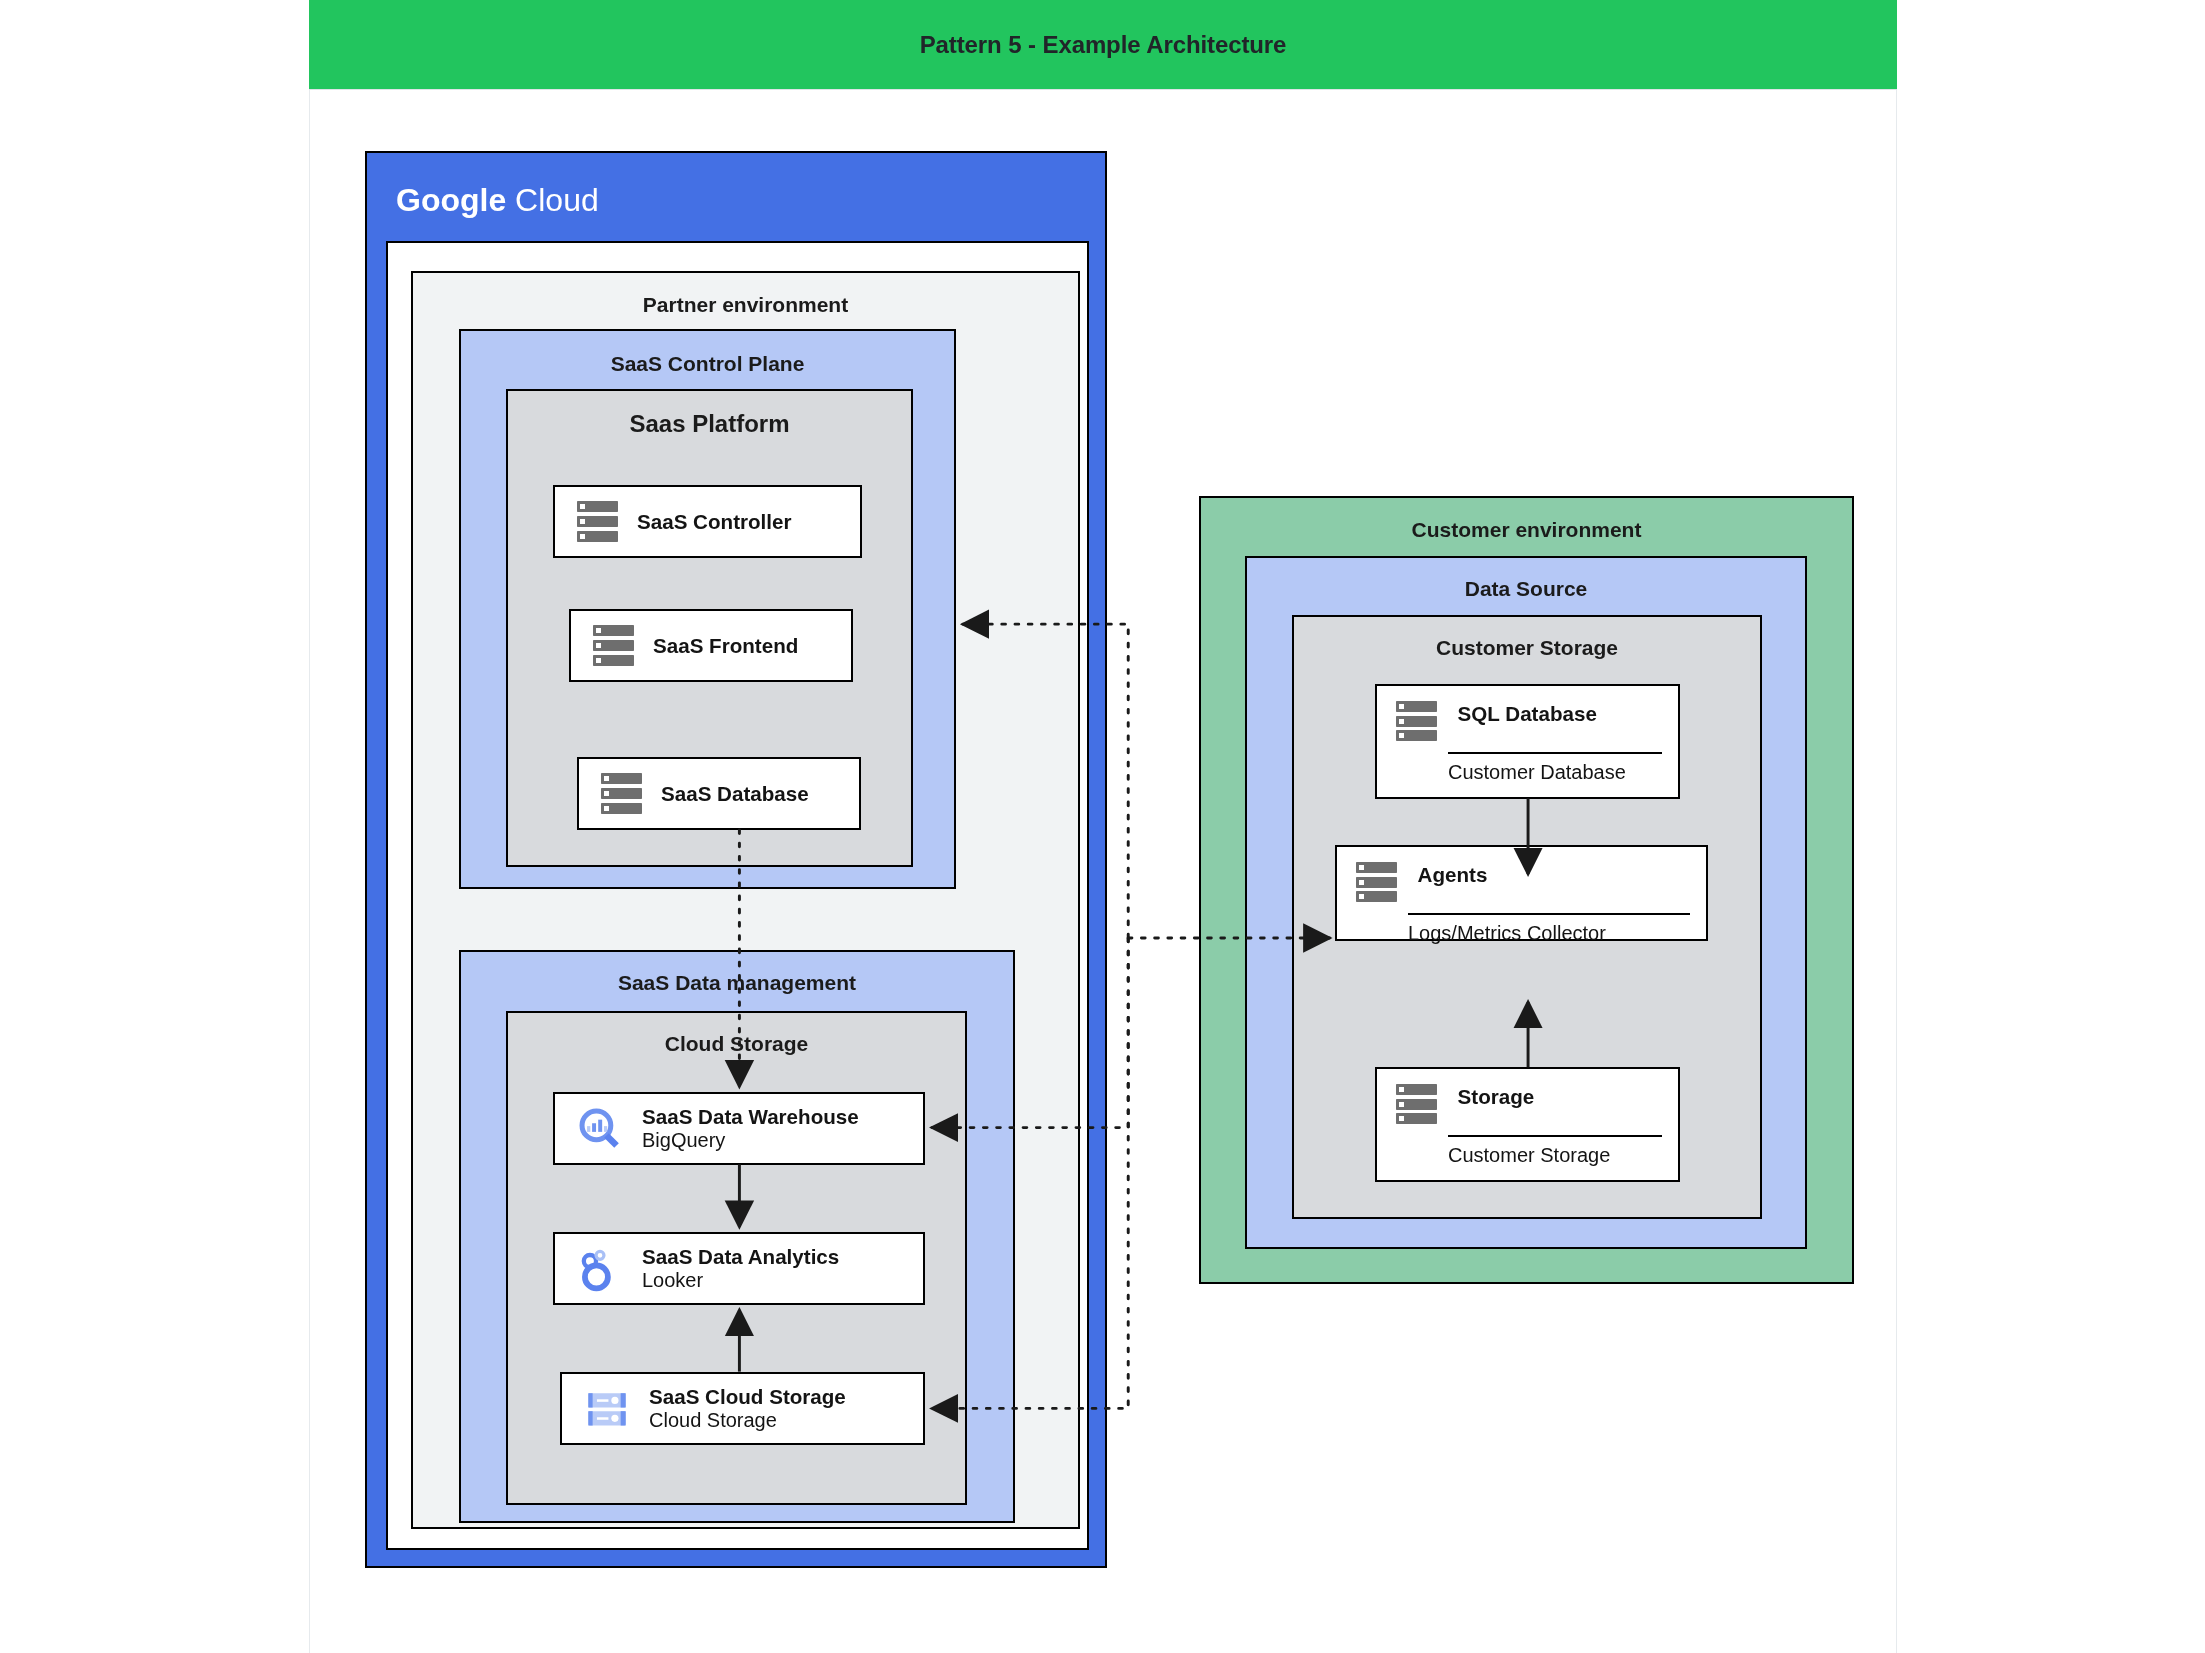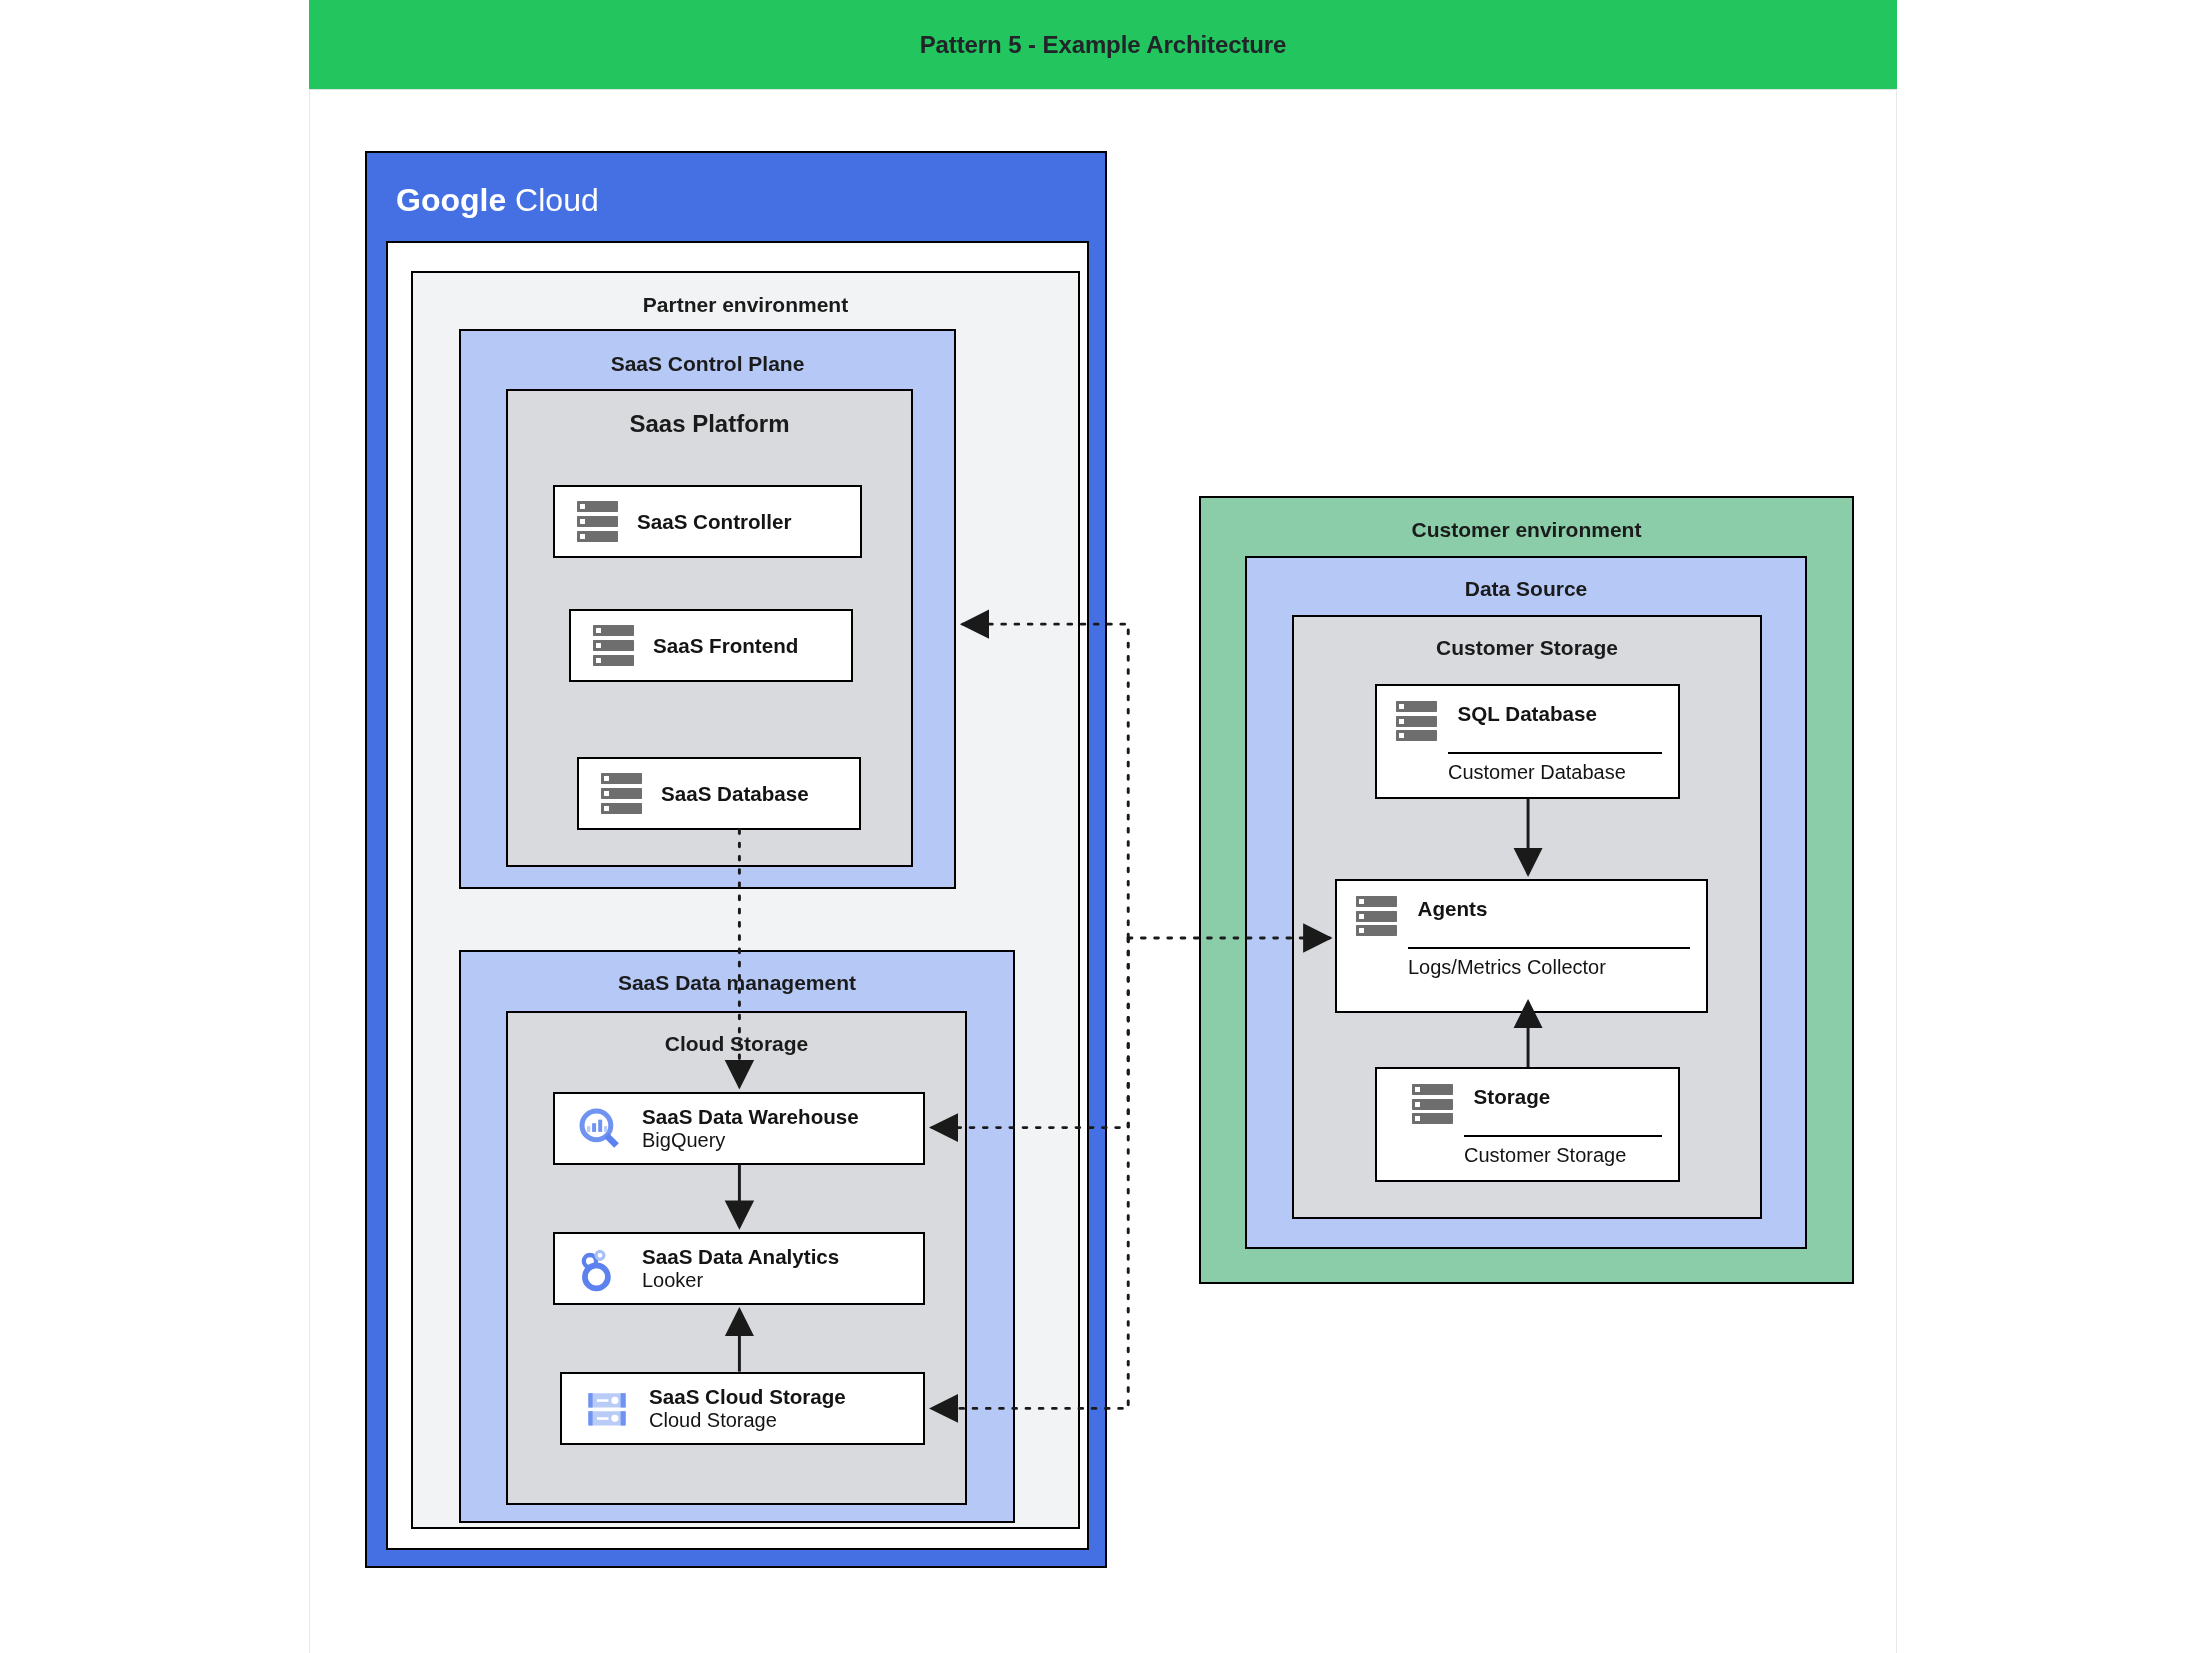"Agents" .n-agents { height: 134px -> 96px; top: 879px -> 845px }
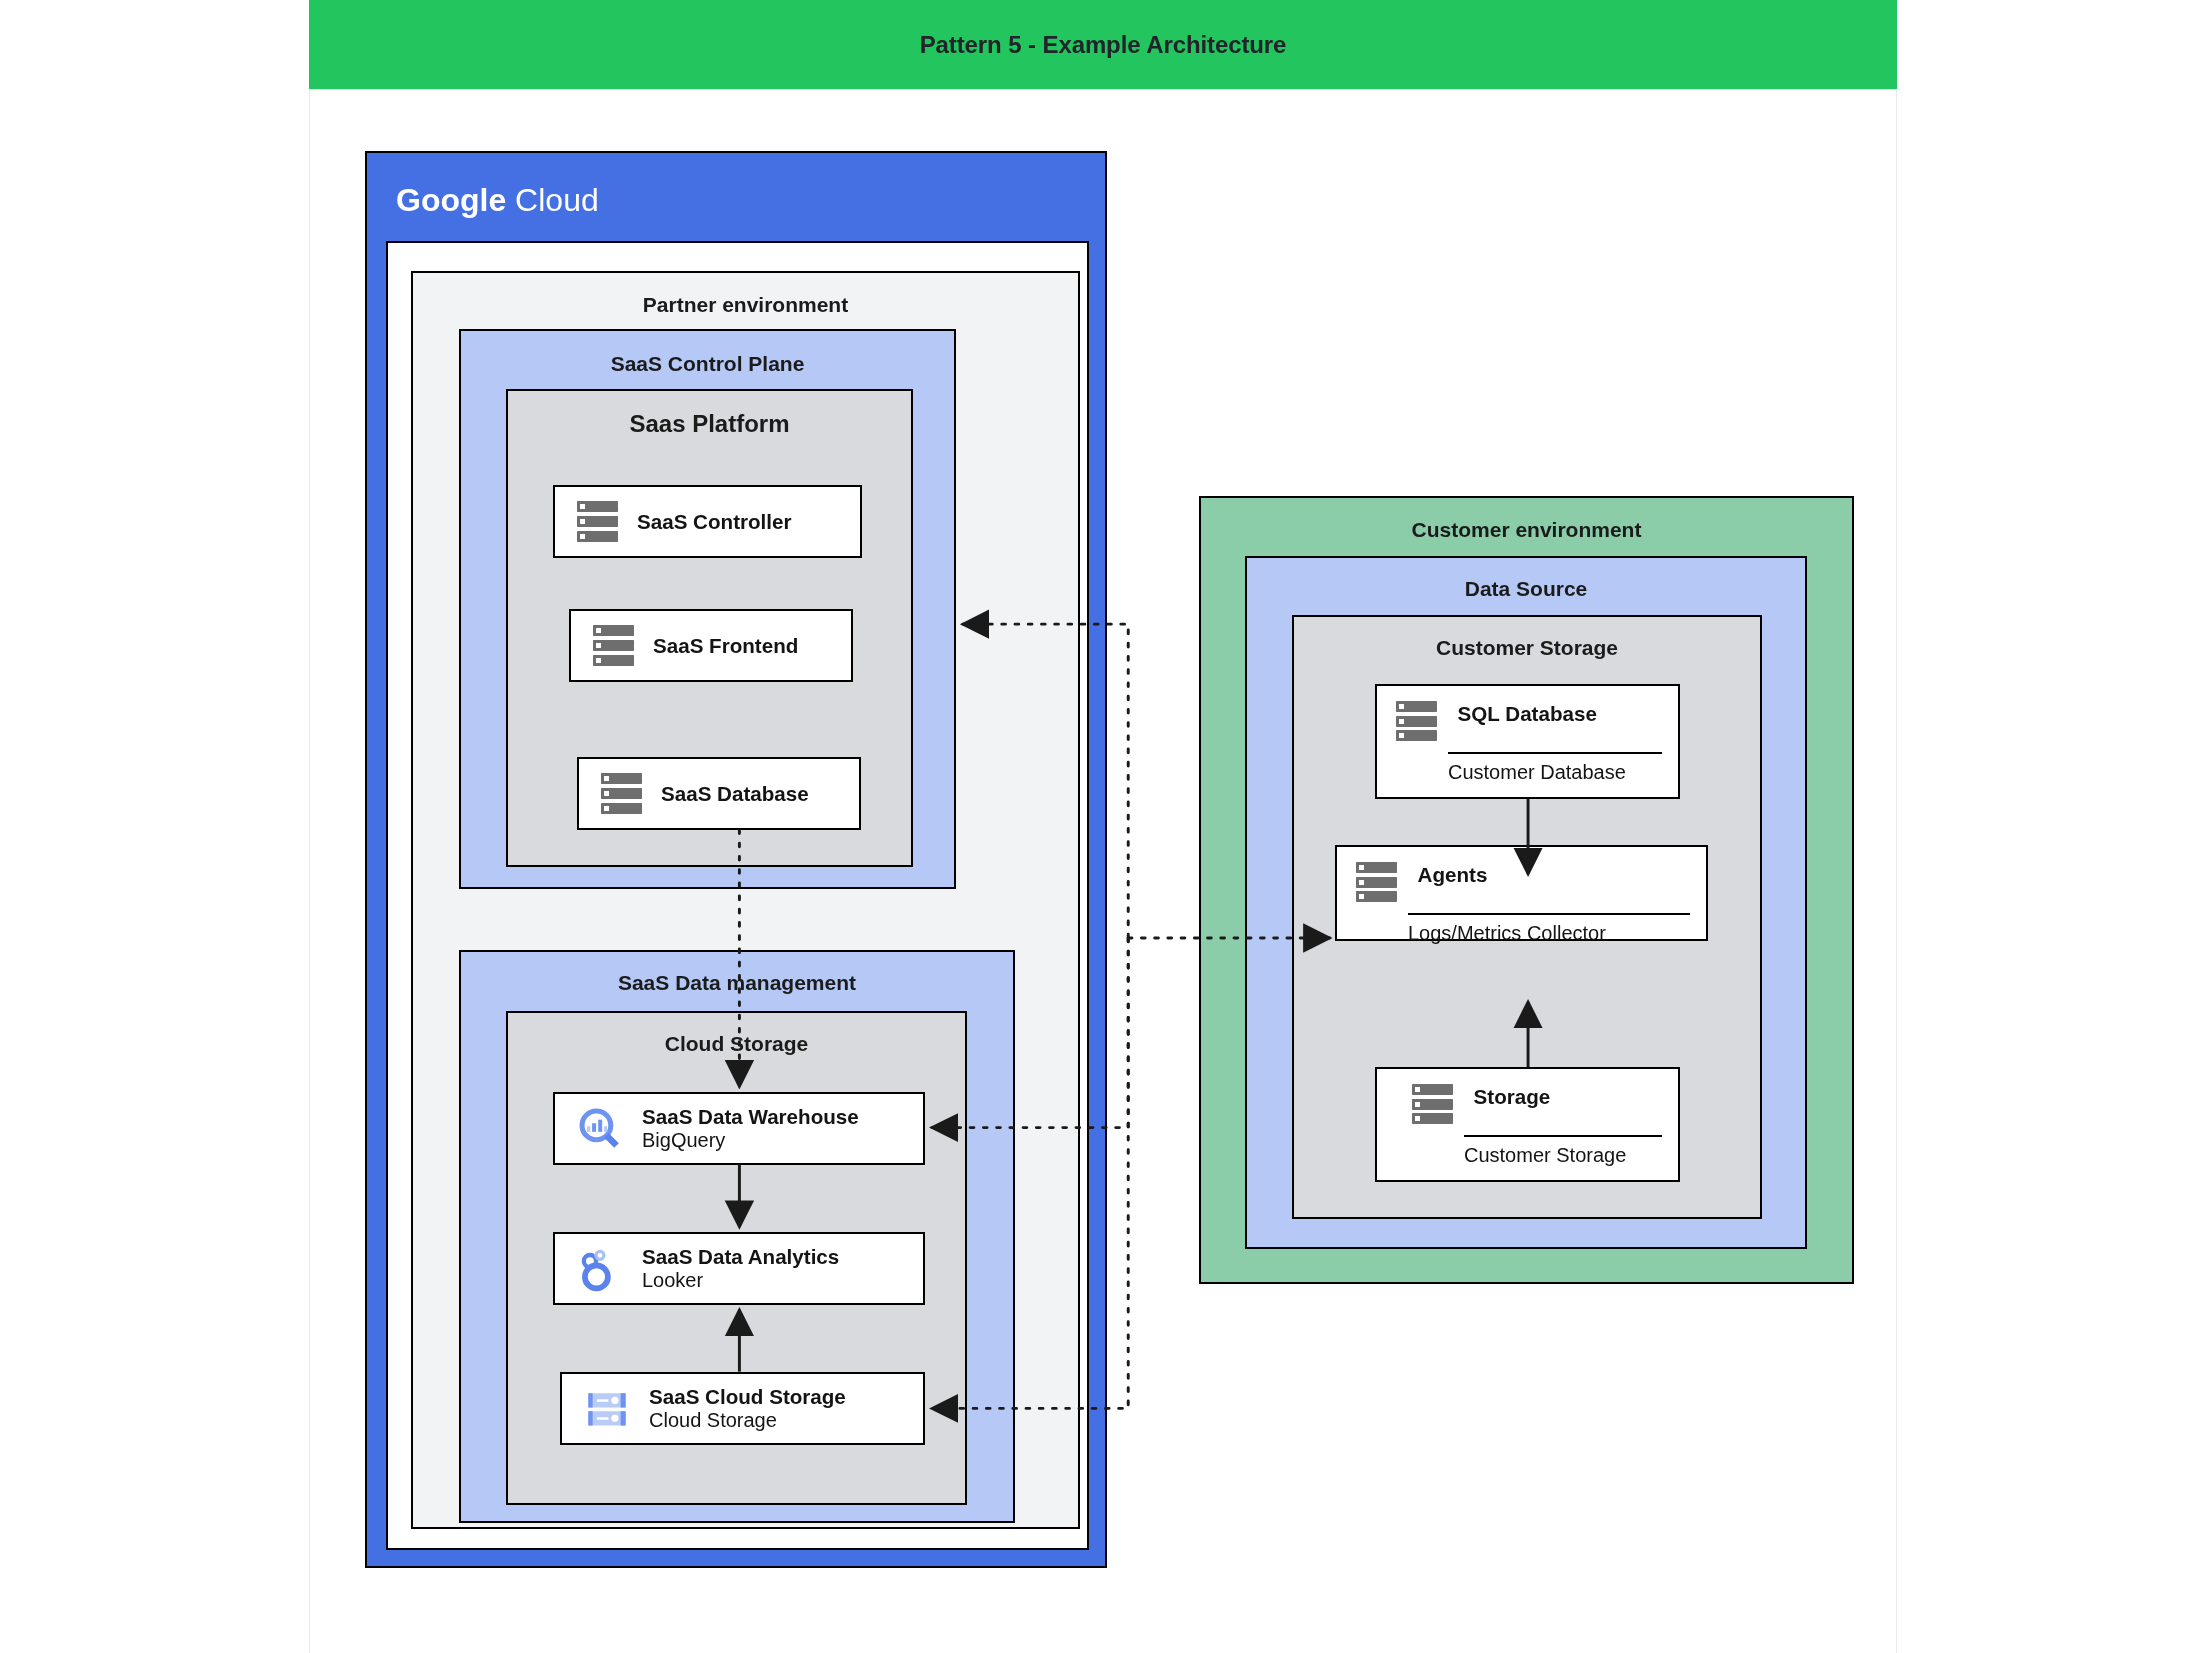"Storage" .n-storage { padding-left: 16px -> none }
